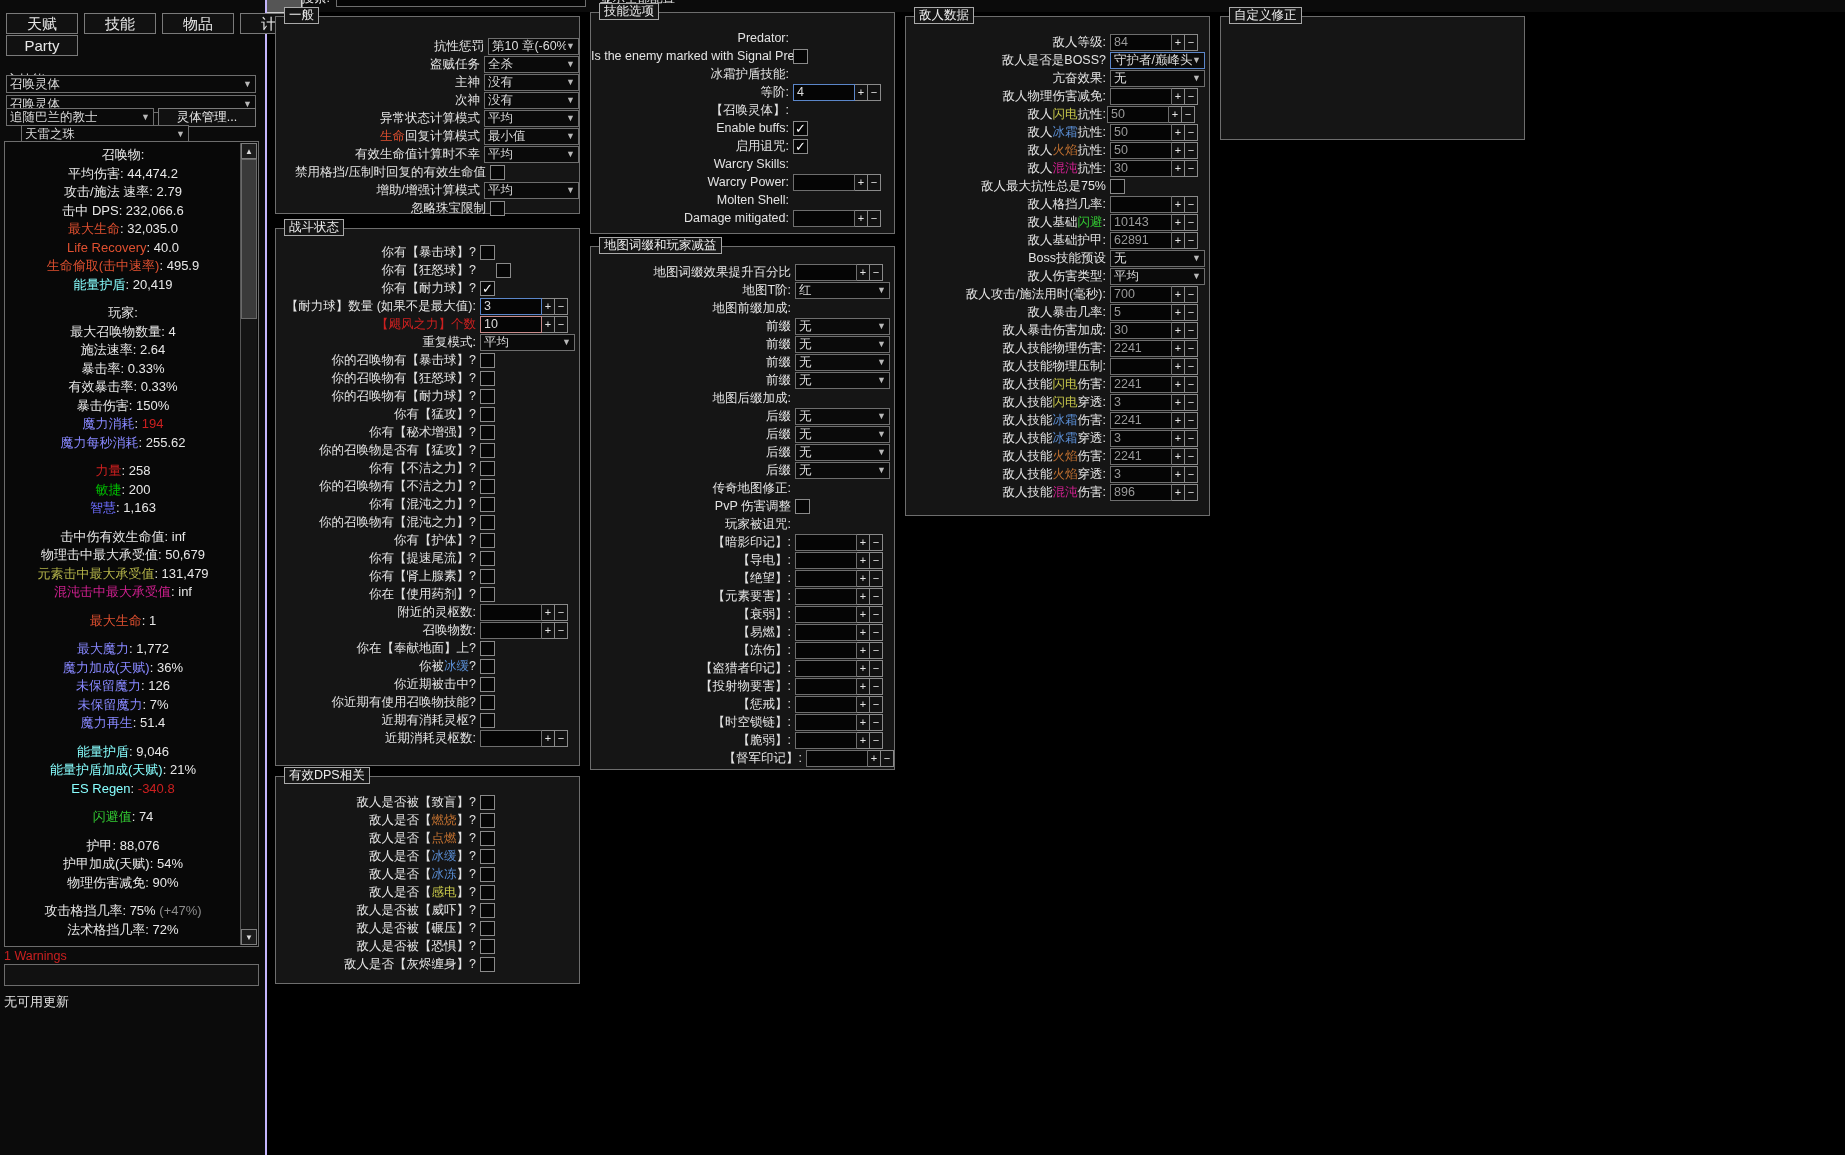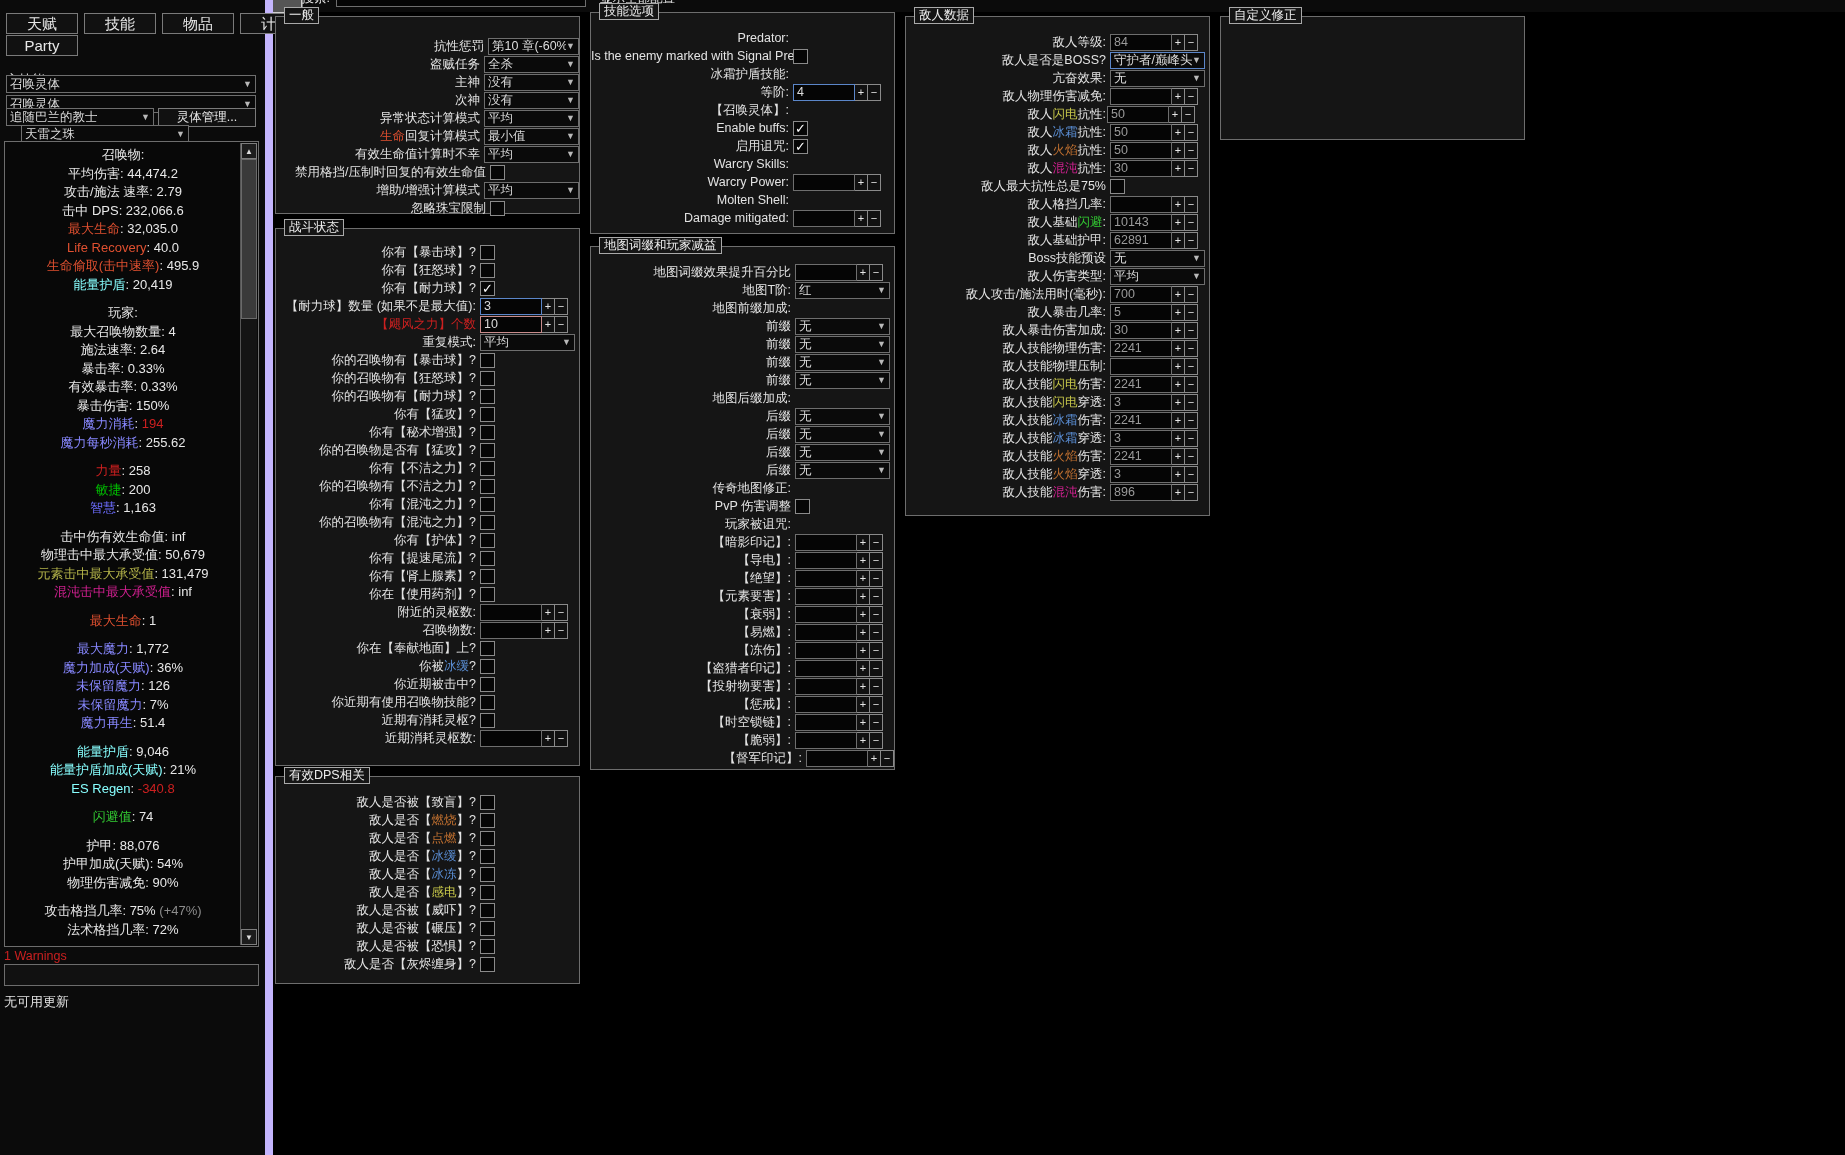"天赋" #sidebar { border-right: 8px solid #c4b5fd -> 2px solid #c4b5fd }
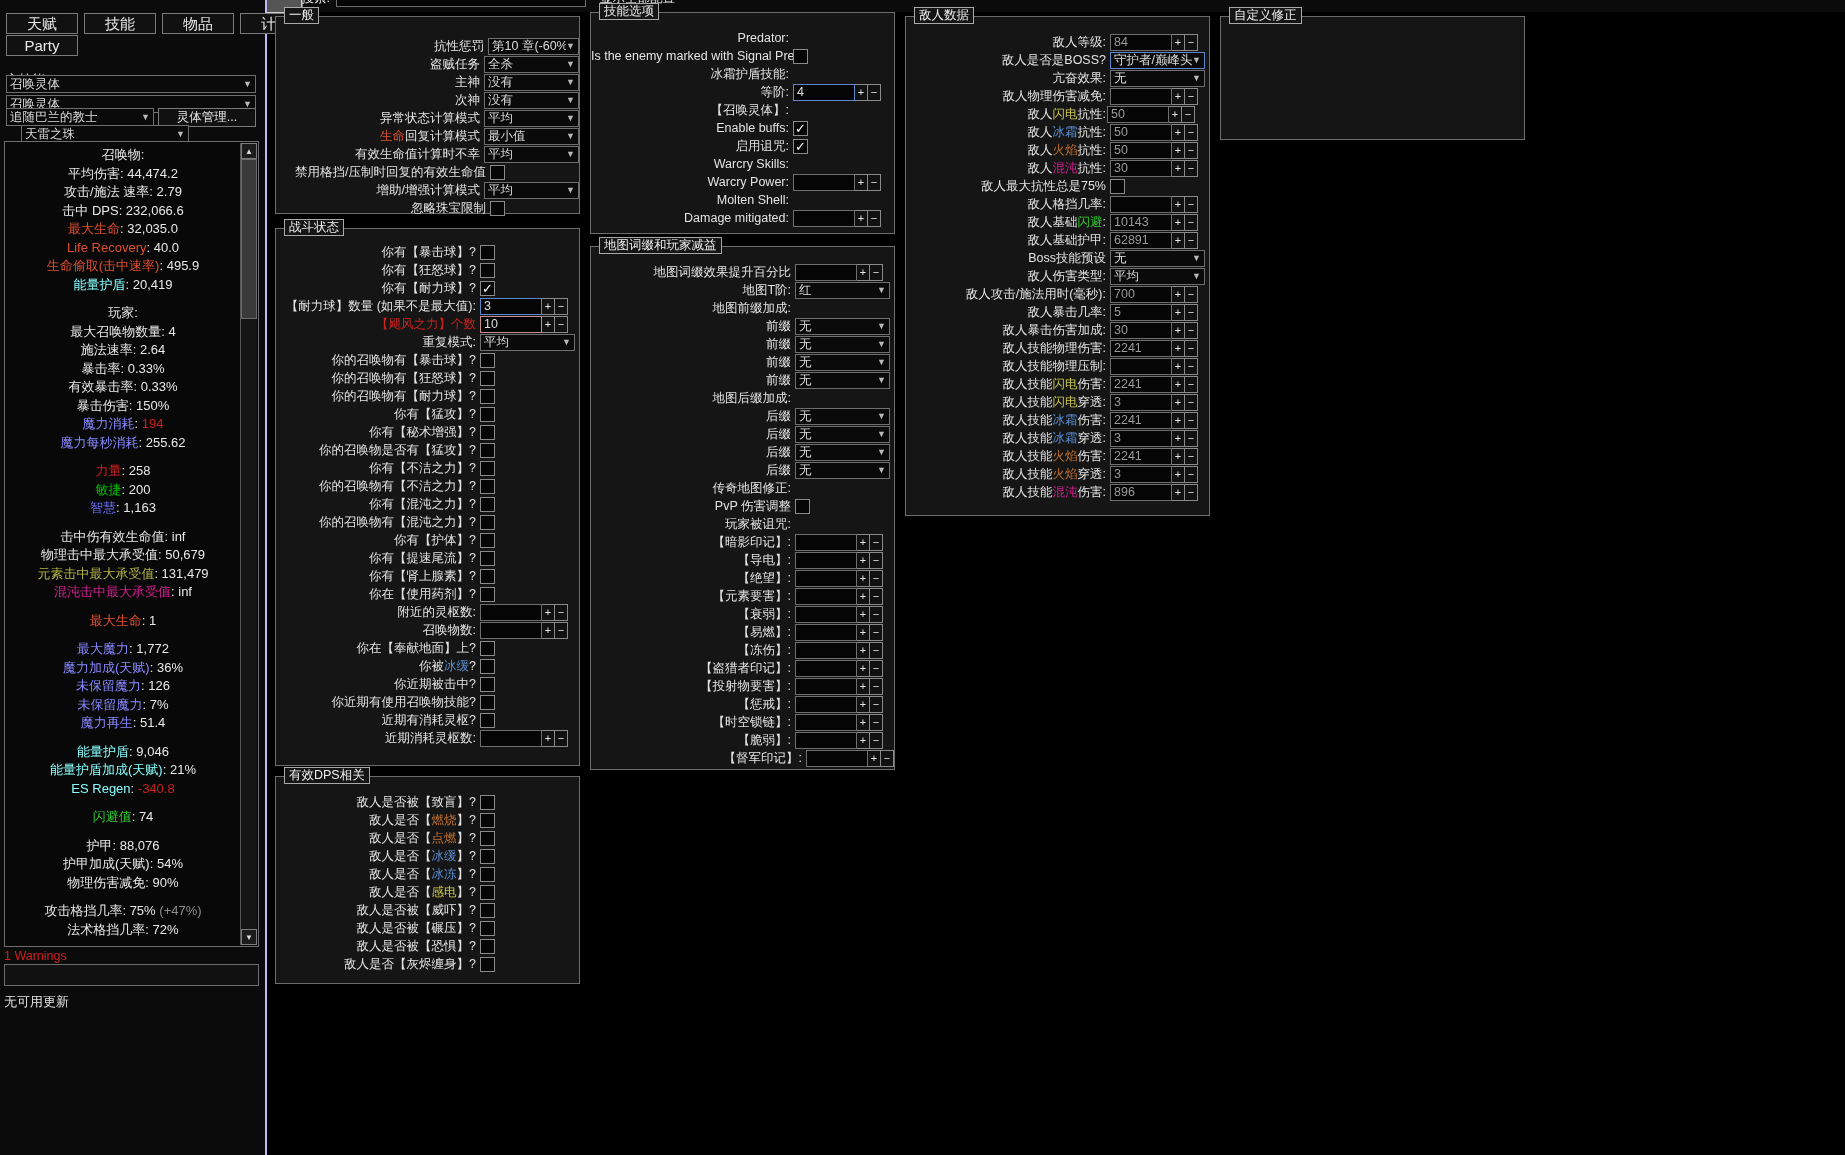"你有【狂怒球】?" div.lbl { padding-right: 4px -> 20px }
